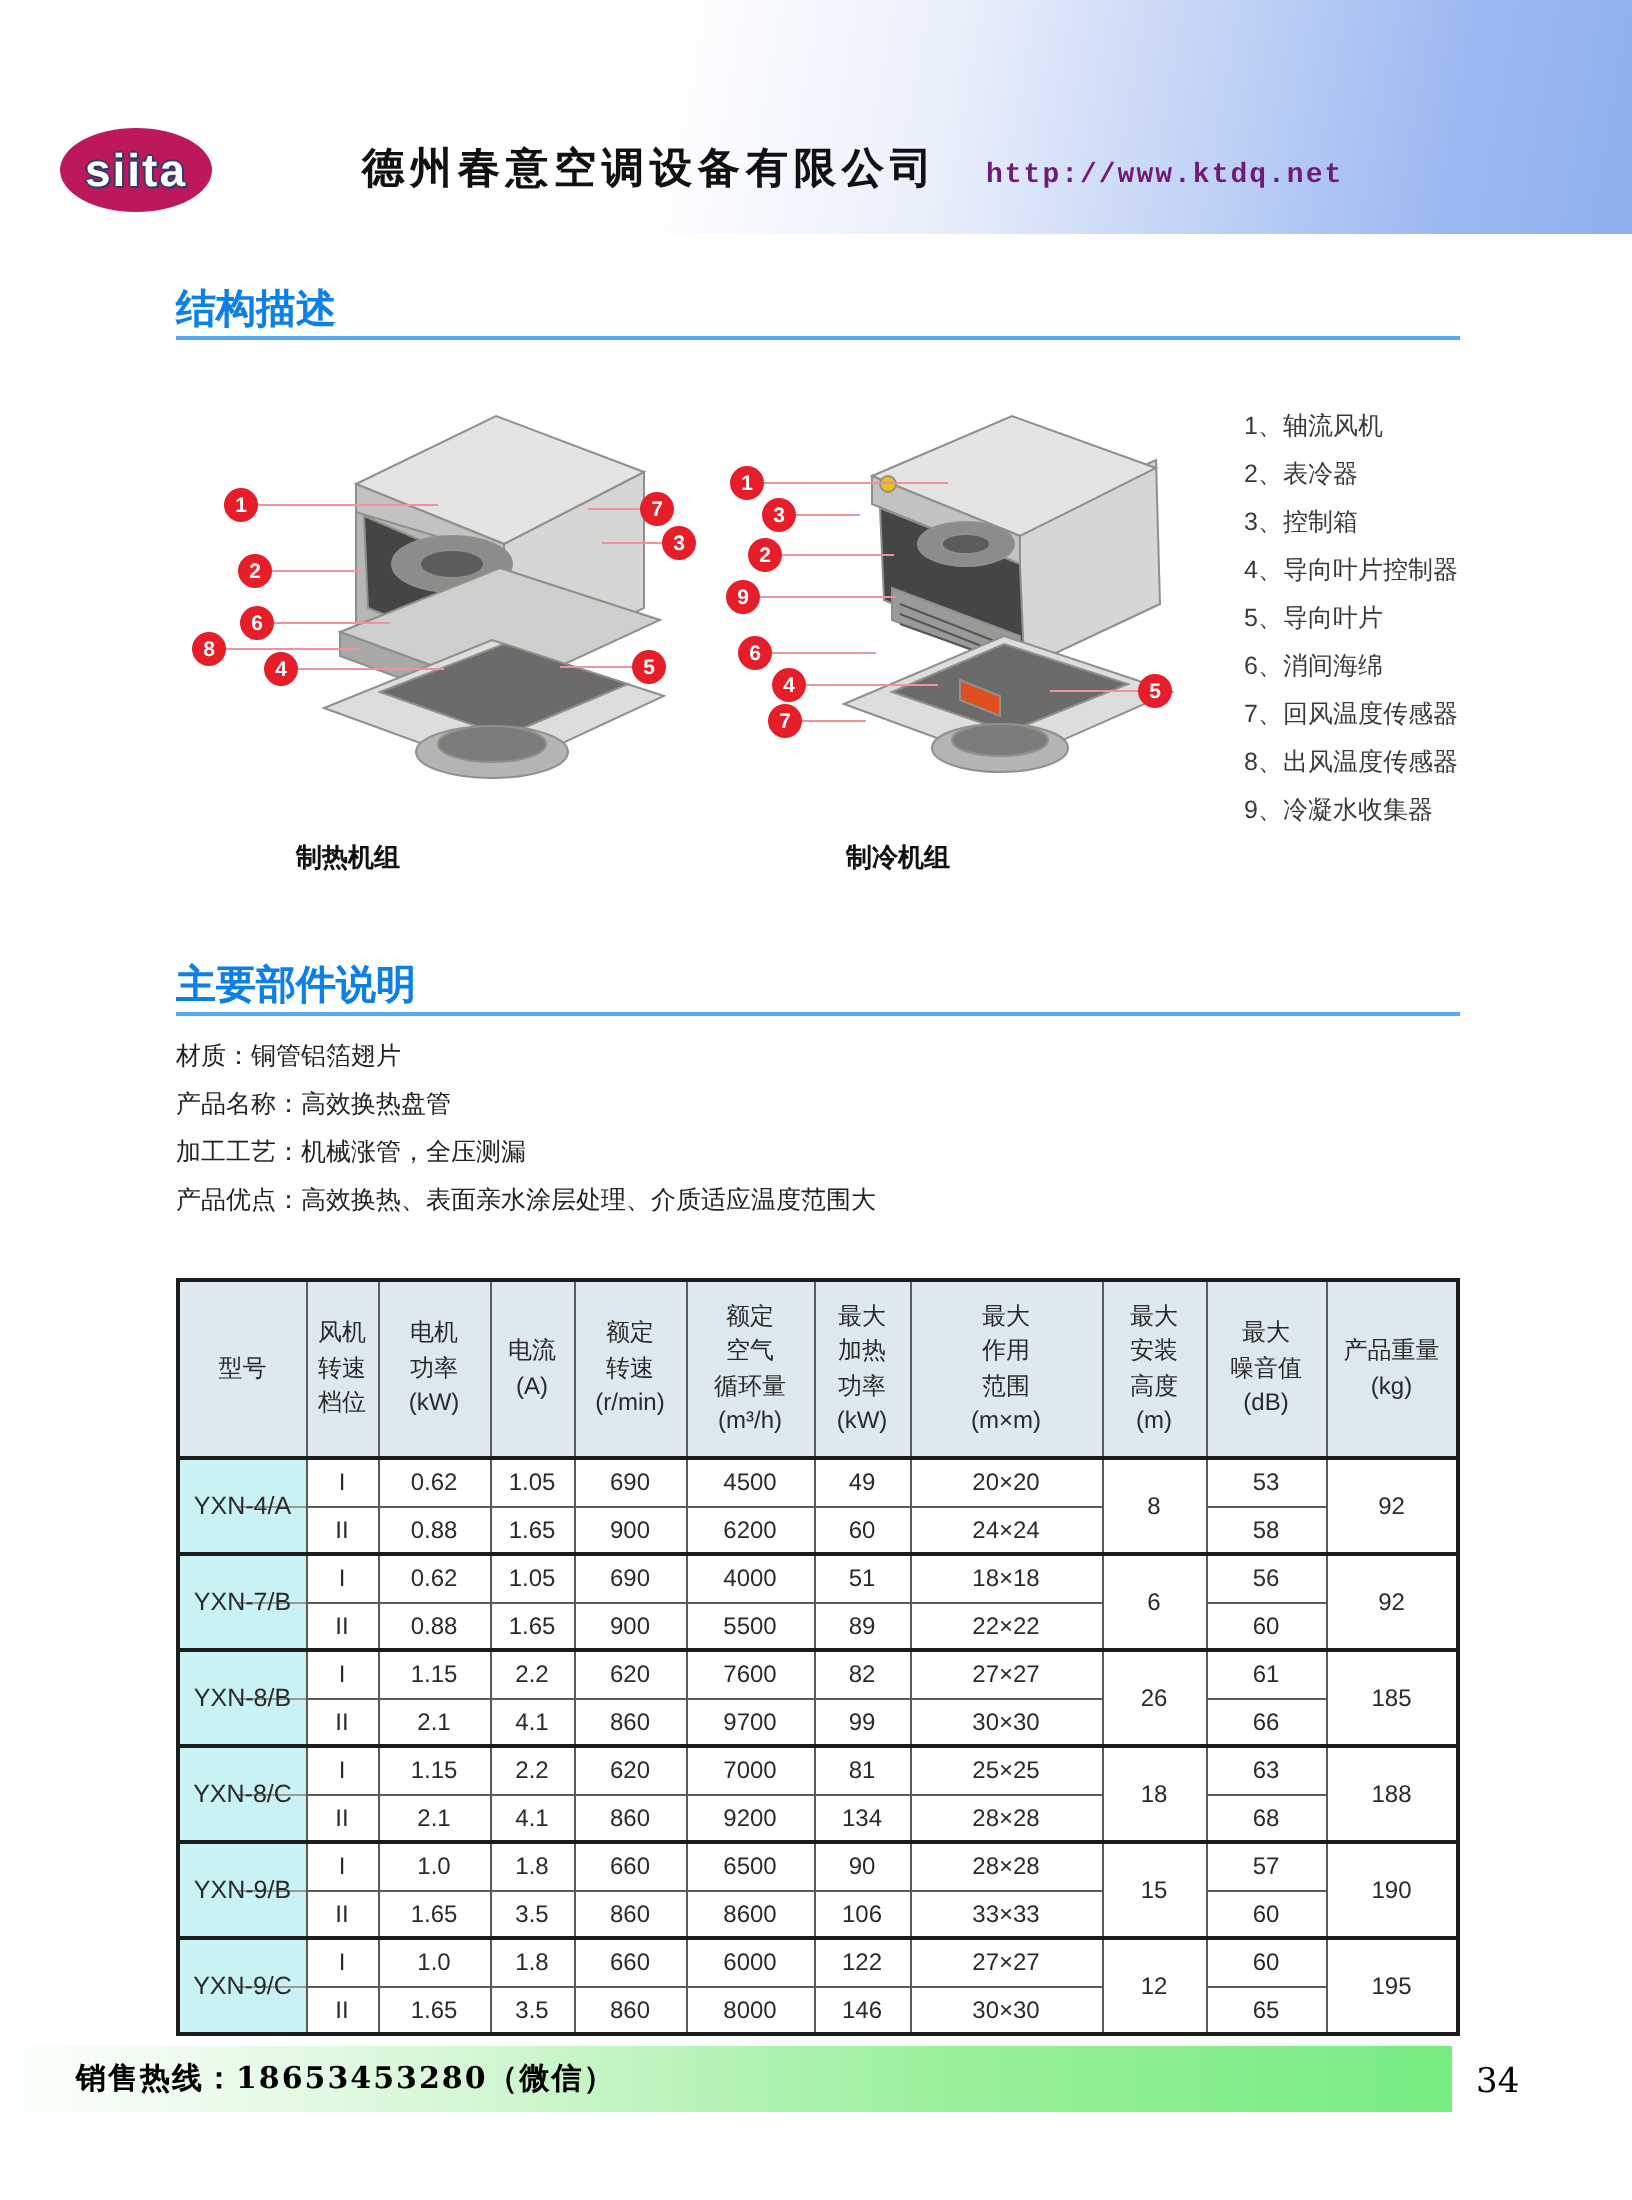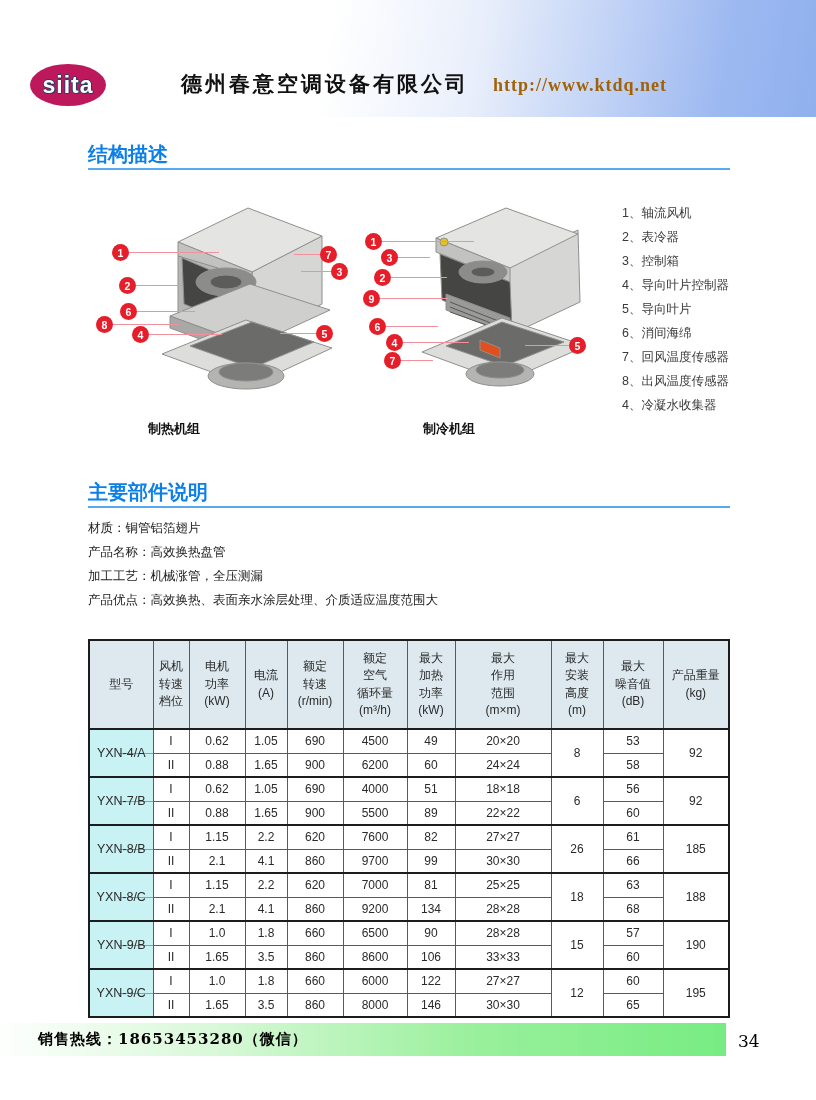"http://www.ktdq.net" .website { color: #a16207 -> #701a75; font-family: Liberation Serif, serif -> Liberation Mono, monospace; font-size: 18px -> 14px }
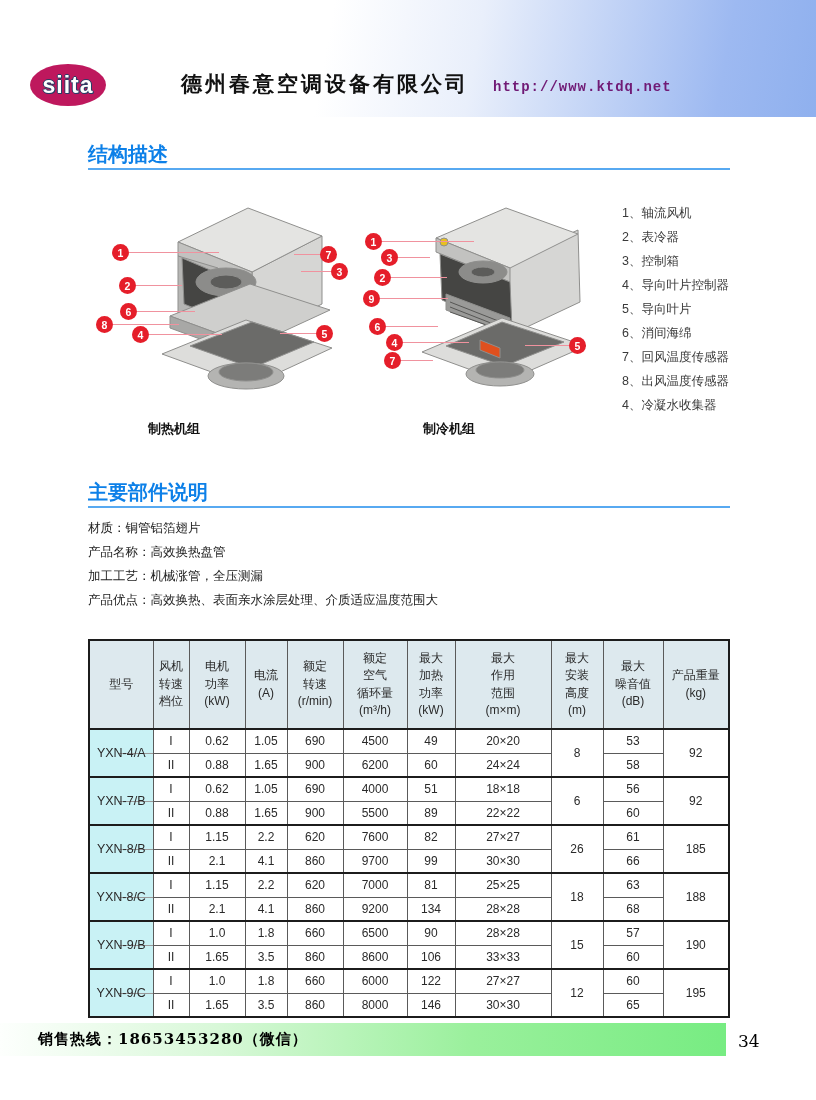"4、冷凝水收集器" li { text: 4 -> 9 }
